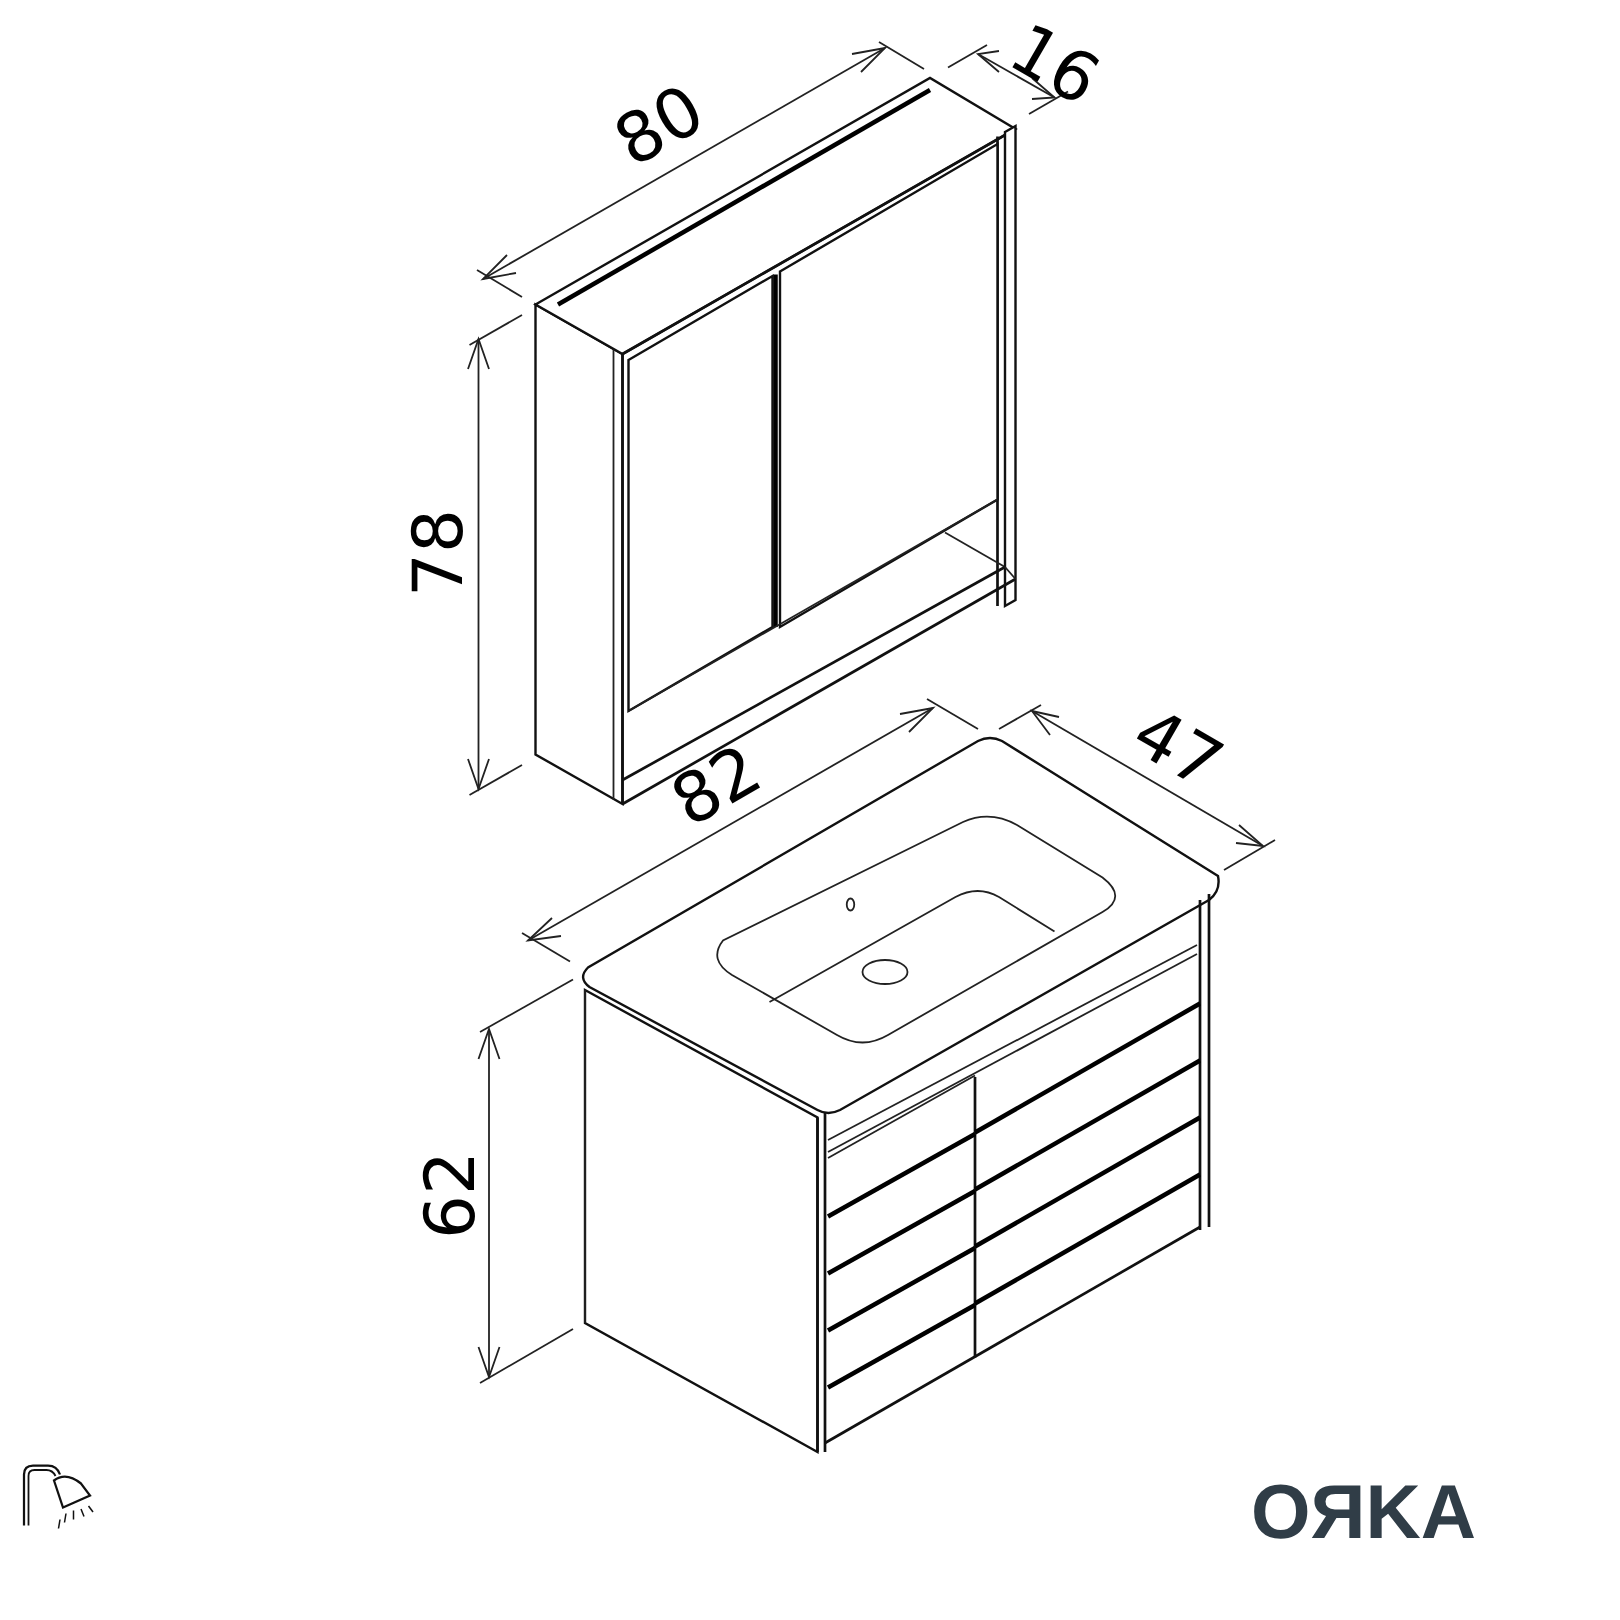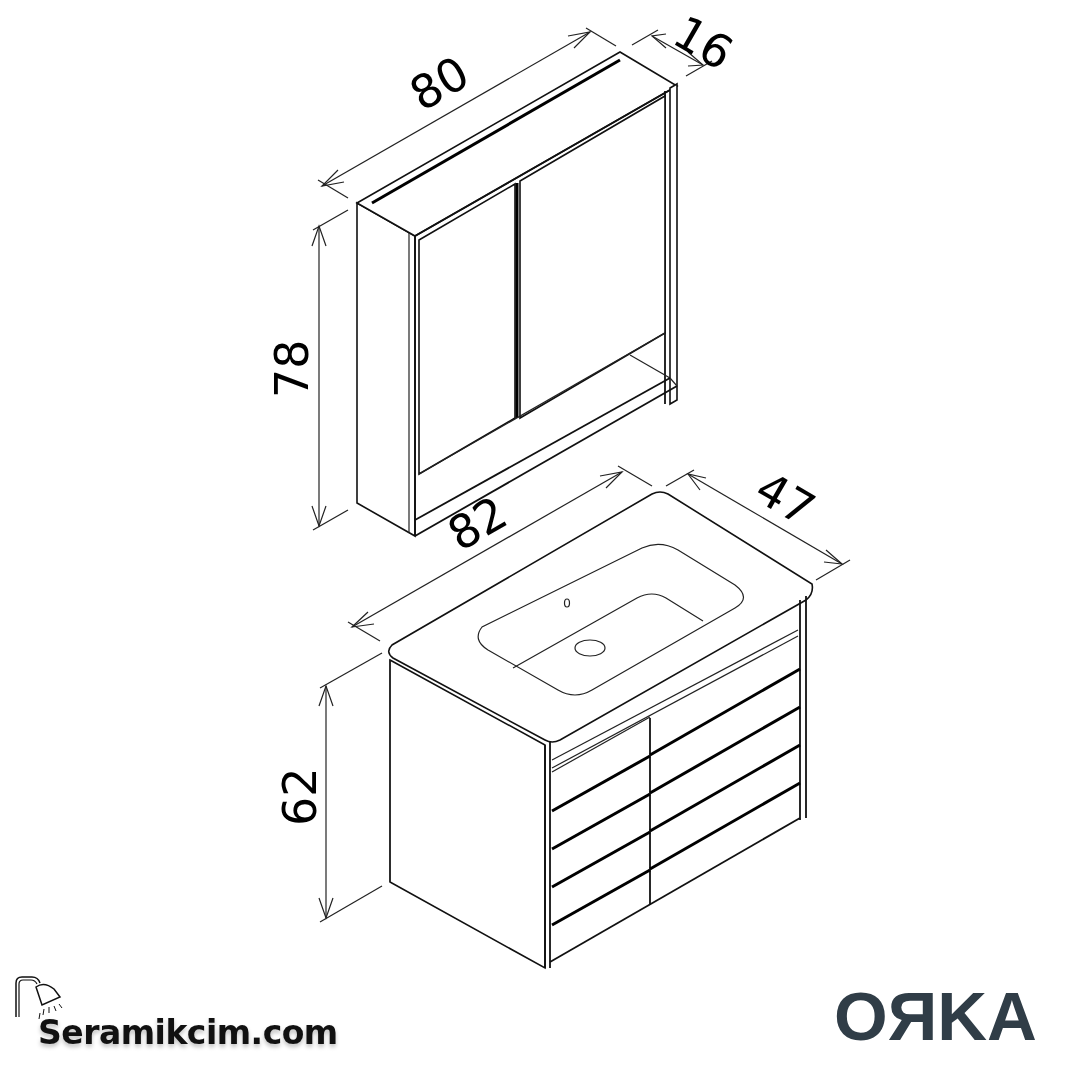"Seramikcim.com" div.brand-left-text { html: <div>Seramikcim.com</div> -> none }
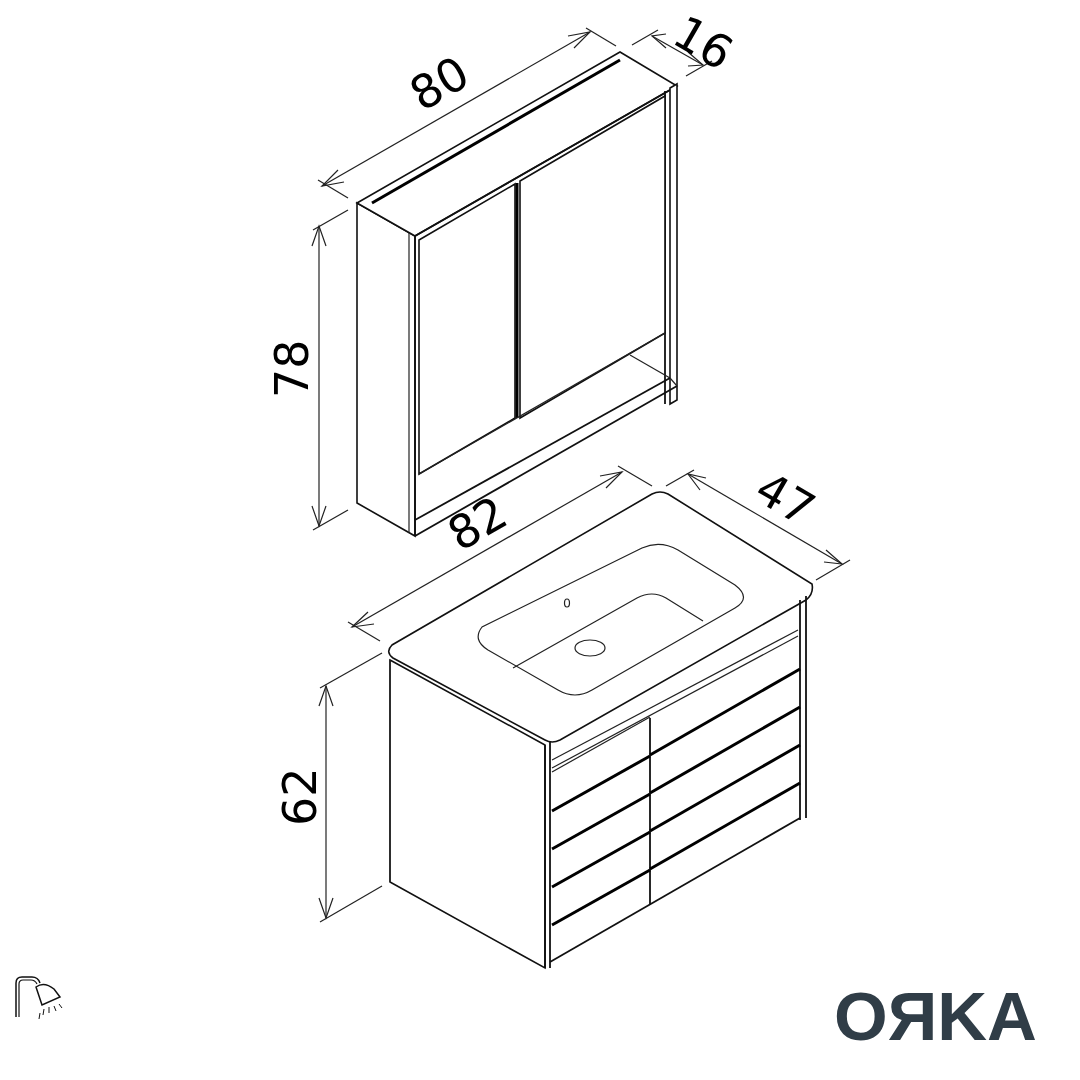"OЯKA" .brand-right { font-size: 69px -> 51px }
